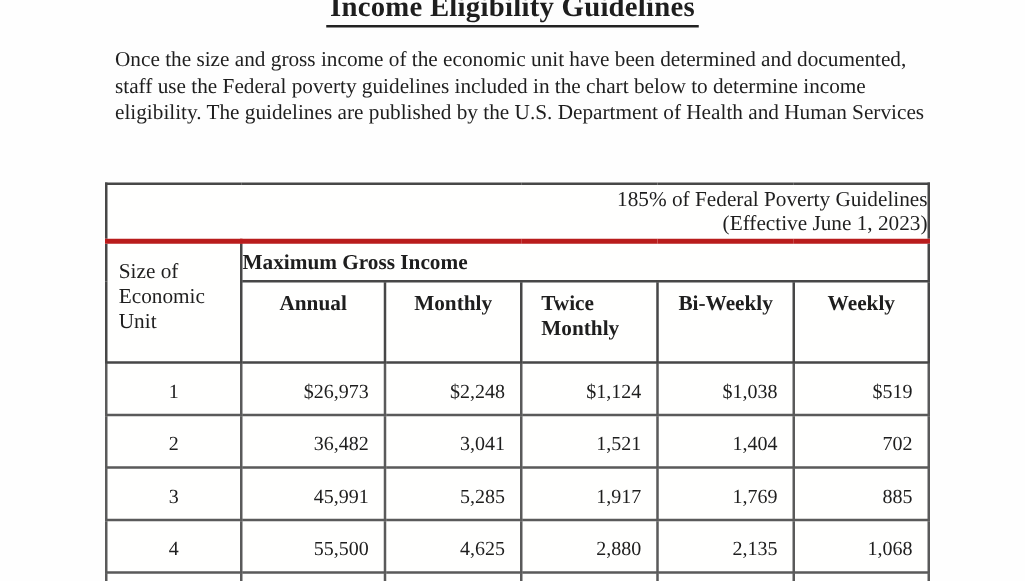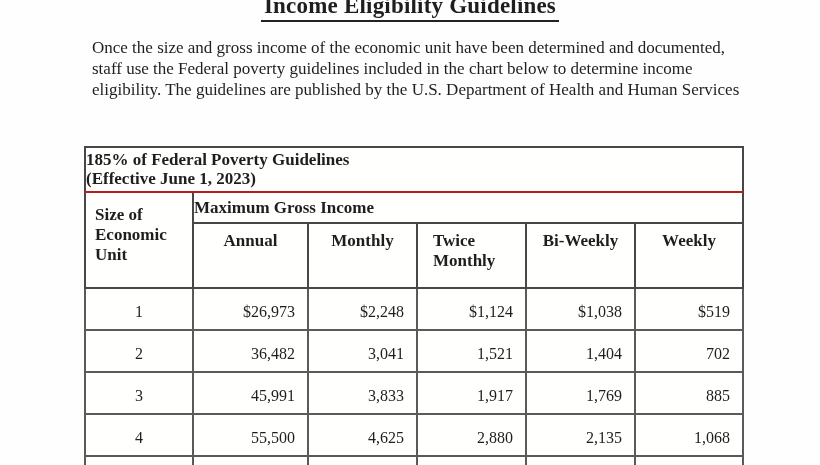"185% of Federal Poverty Guidelines" tr.t-title td { border-bottom: 2px solid #b91c1c -> 4px solid #b91c1c; font-weight: bold -> normal; text-align: left -> right }
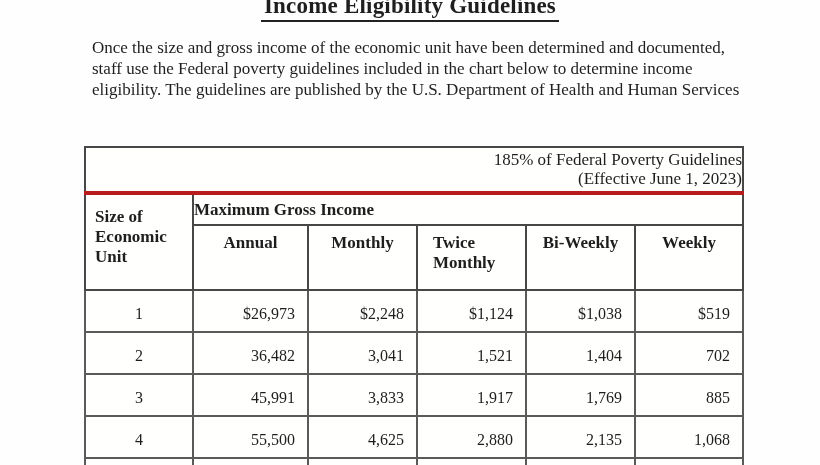"Size of Economic Unit" td.rowhdr { font-weight: bold -> normal }
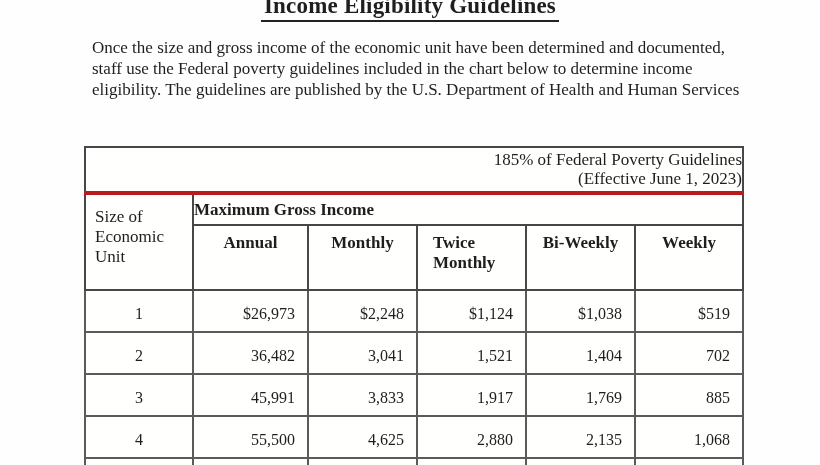"3,833" td { text: 3,833 -> 5,285 }
